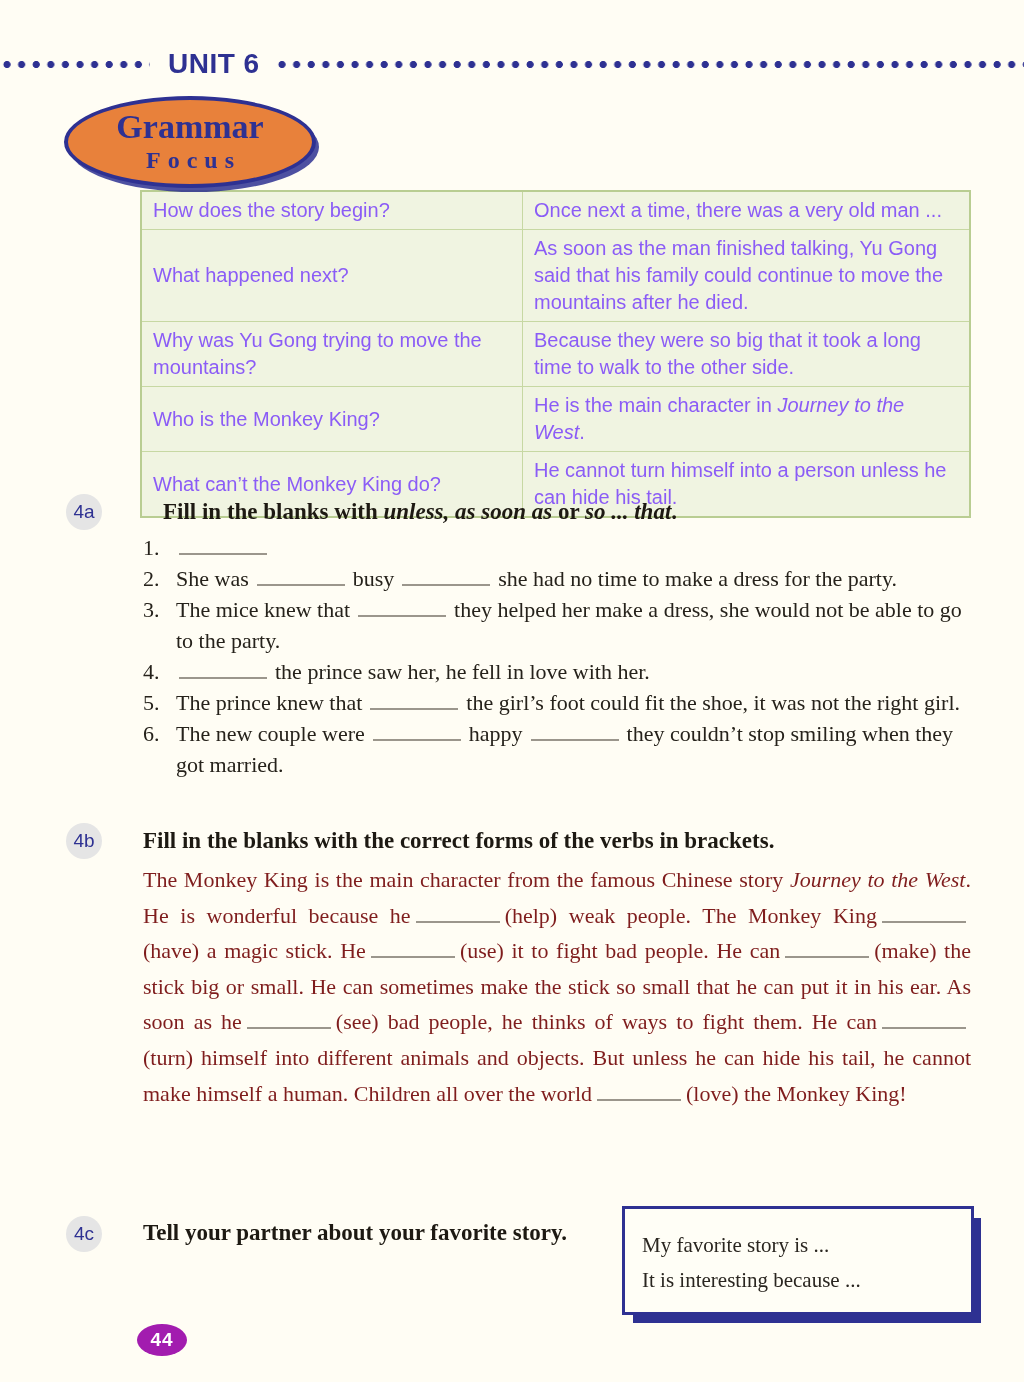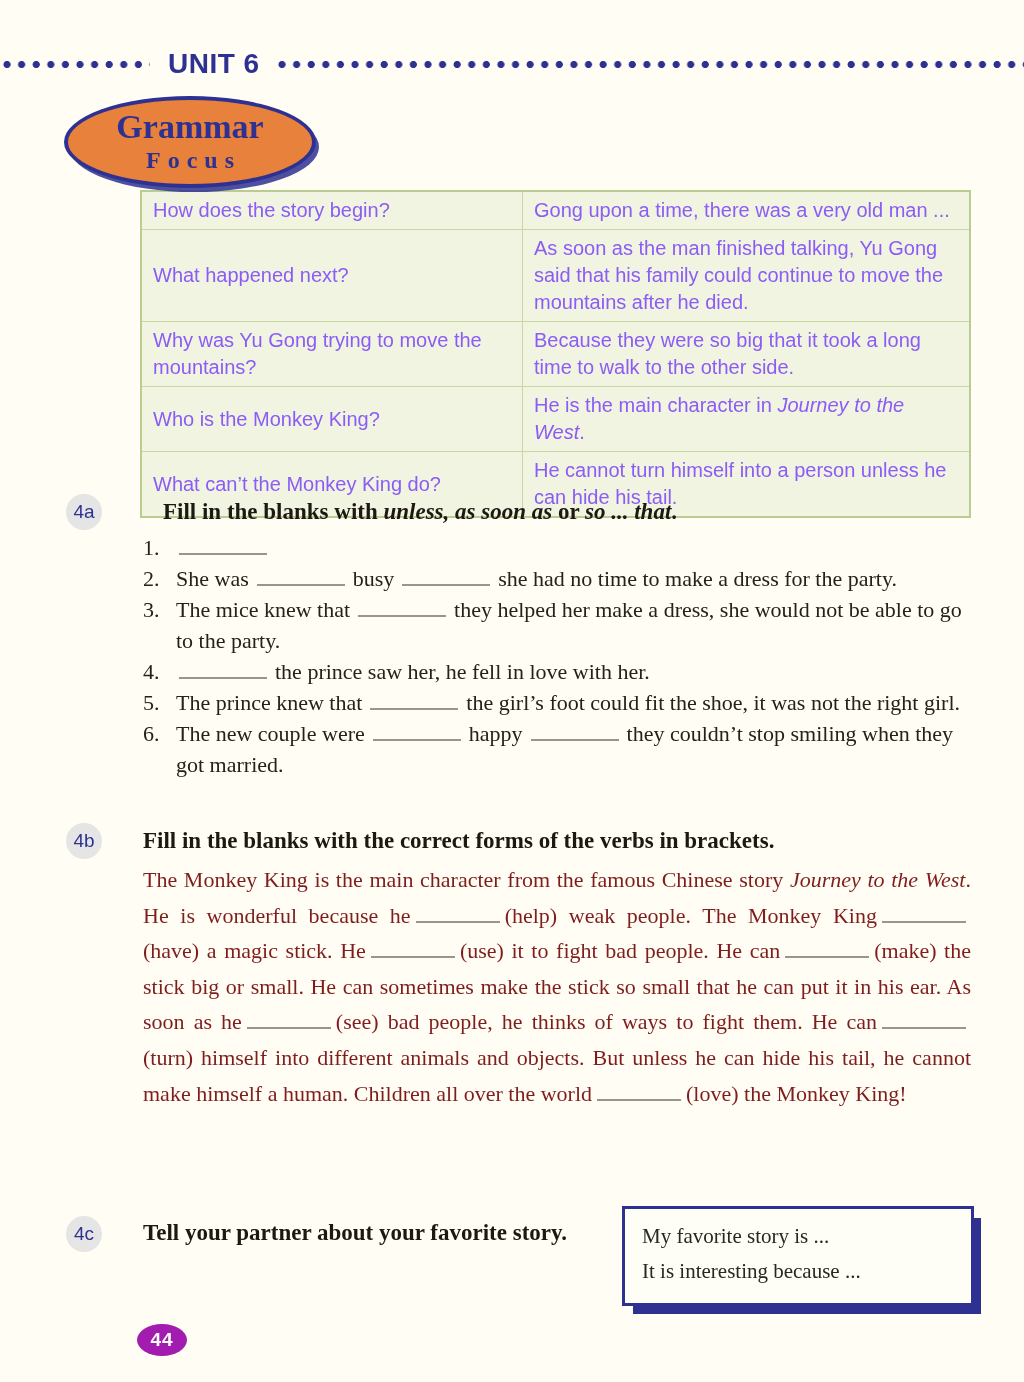"Gong upon a time, there" td.a { text: Gong upon -> Once next }
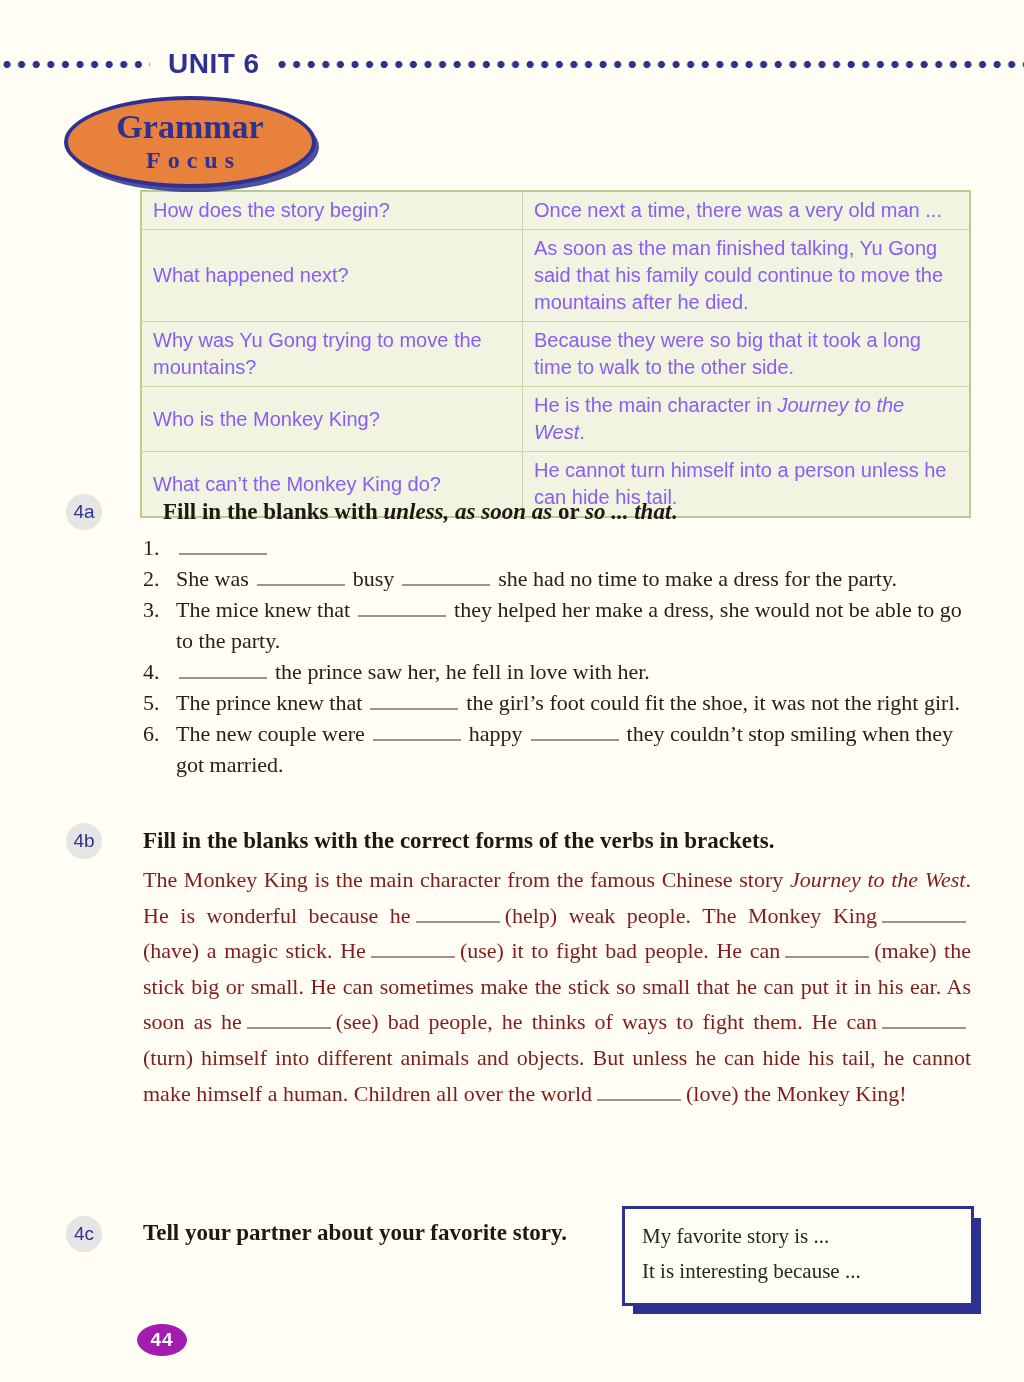"My favorite story is ..." .speech-box { padding: 10px 17px 14px 17px -> 19px 17px 14px 17px }
